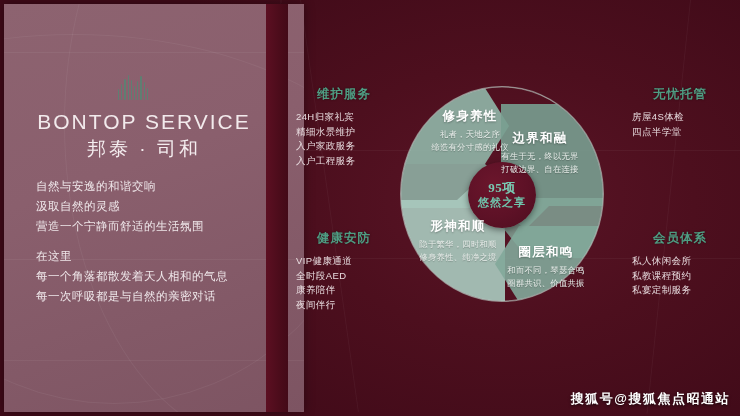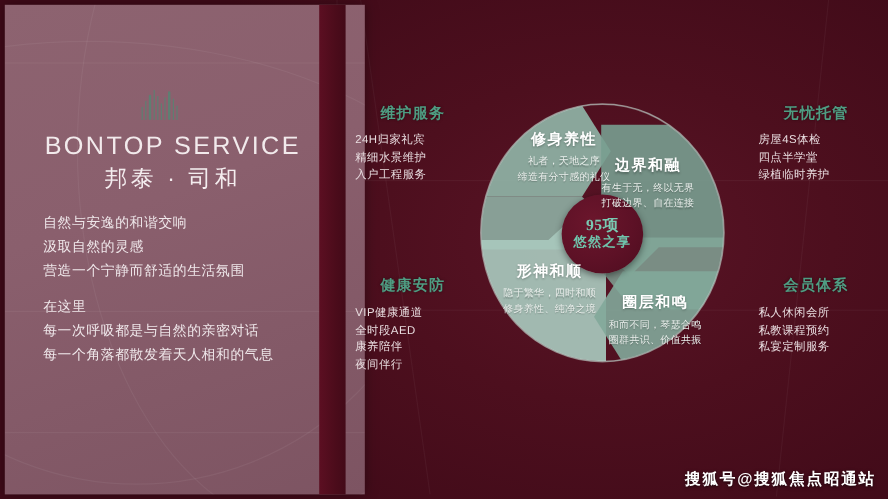"入户家政服务" li { html: none -> <li>入户家政服务</li> }
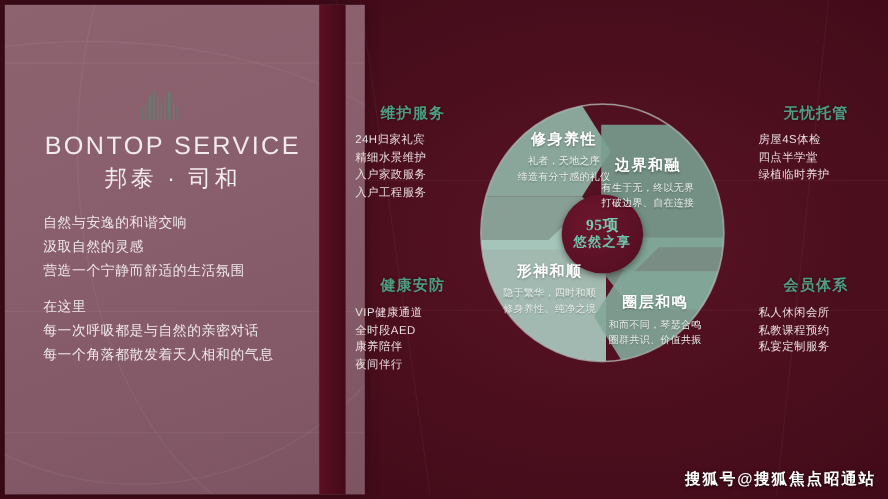"绿植临时养护" li { html: <li>绿植临时养护</li> -> none }
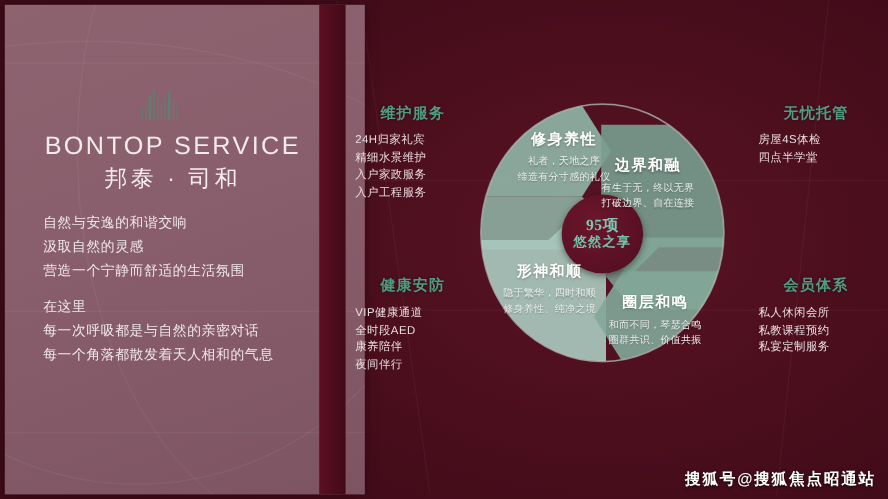"每一次呼吸都是与自然的亲密对话" p { order: before "每一个角落都散发着天人相和的气息" -> after "每一个角落都散发着天人相和的气息" }
